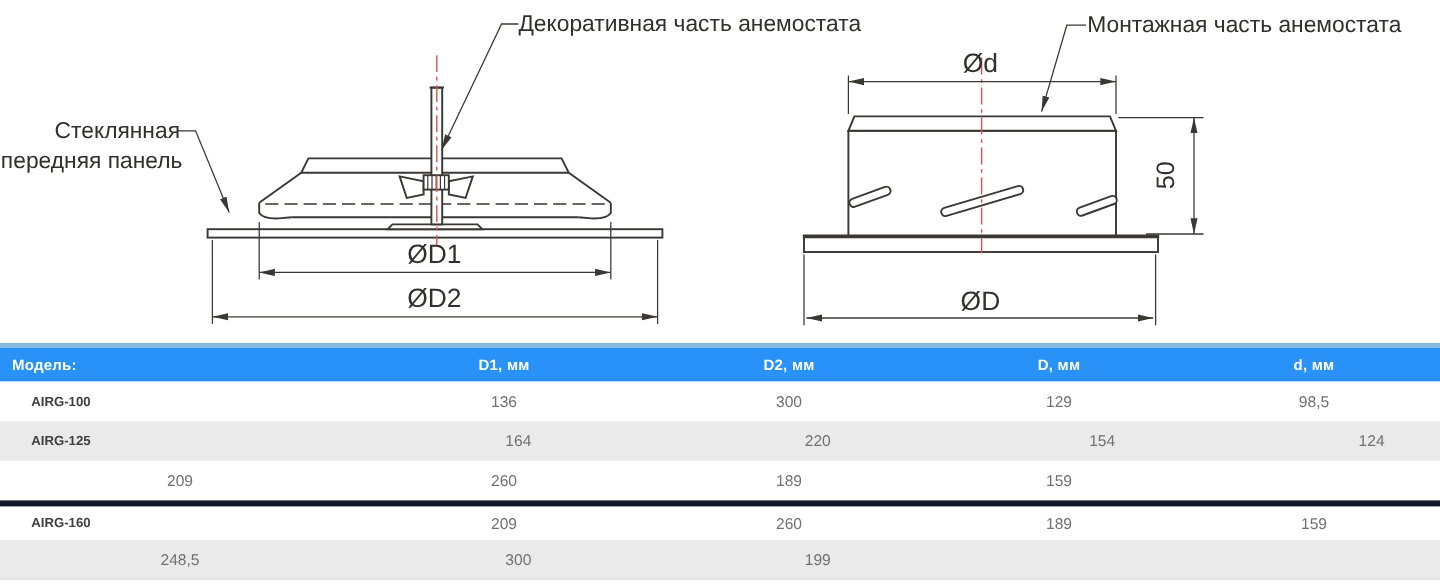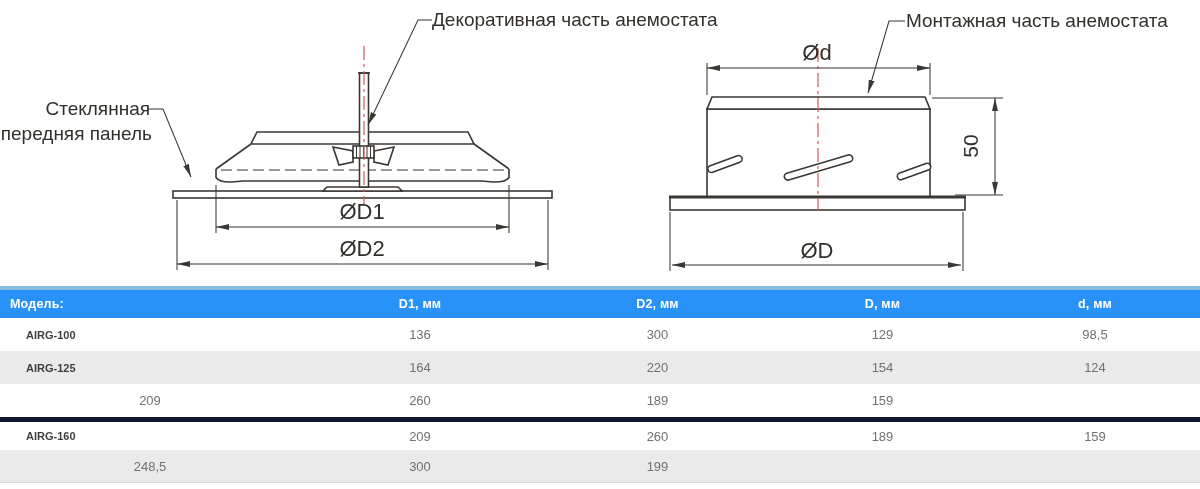"AIRG-125" .trow.gray { gap: none -> 12px }
